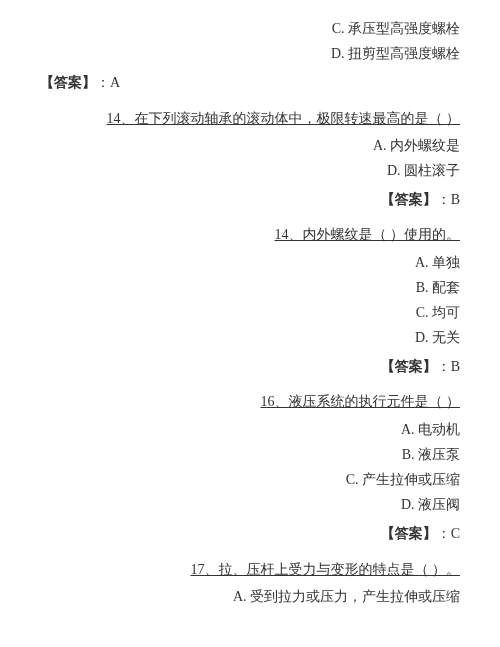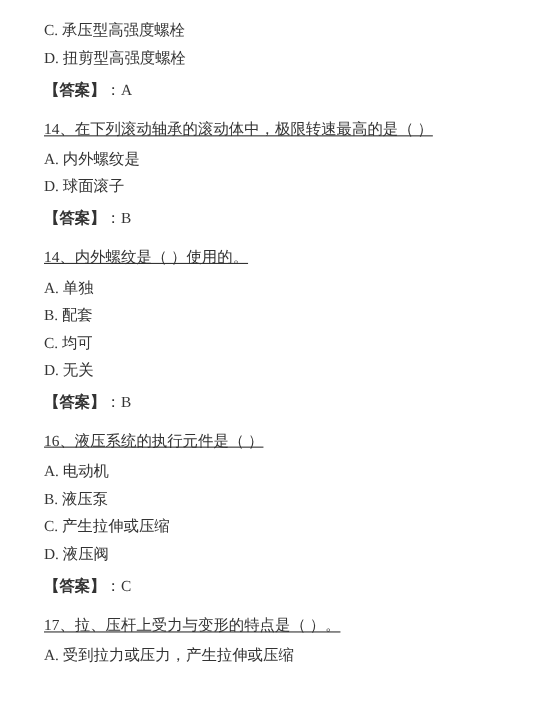"C. 承压型高强度螺栓" .section { text-align: none -> right }
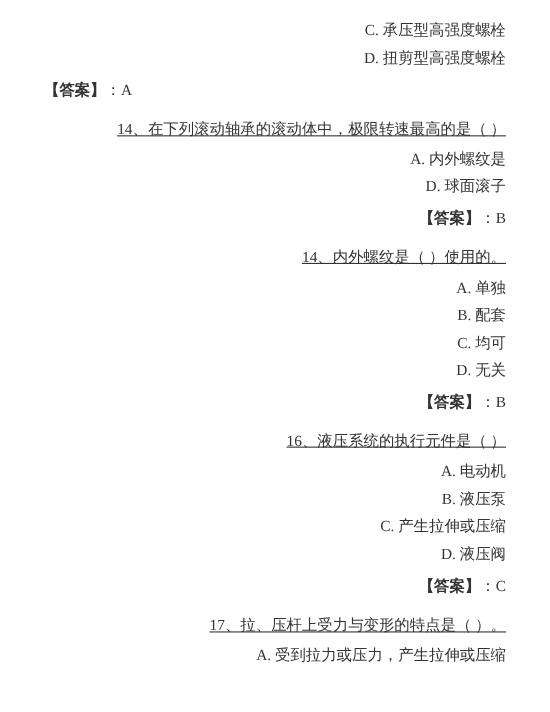"D. 球面滚子" span.option-line { text: 球面 -> 圆柱 }
